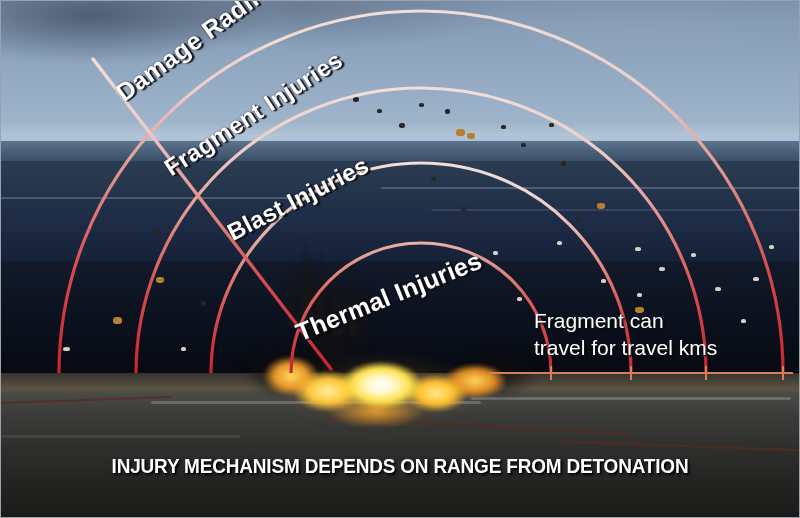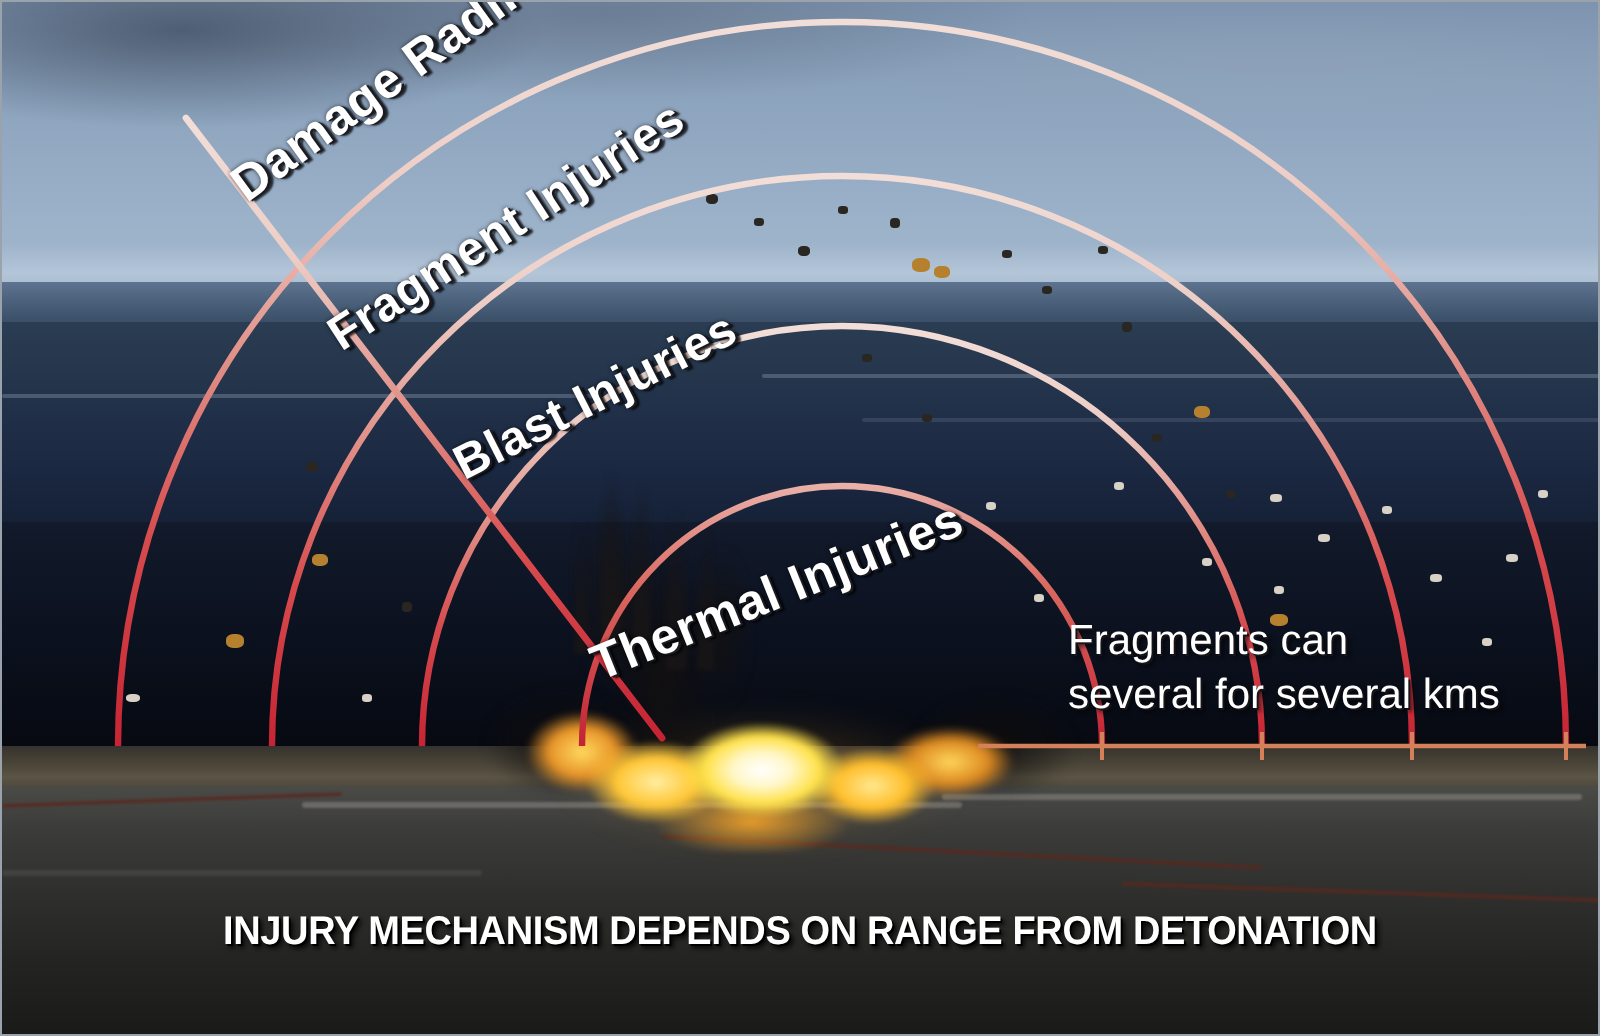"Fragments can" div { text: Fragments -> Fragment }
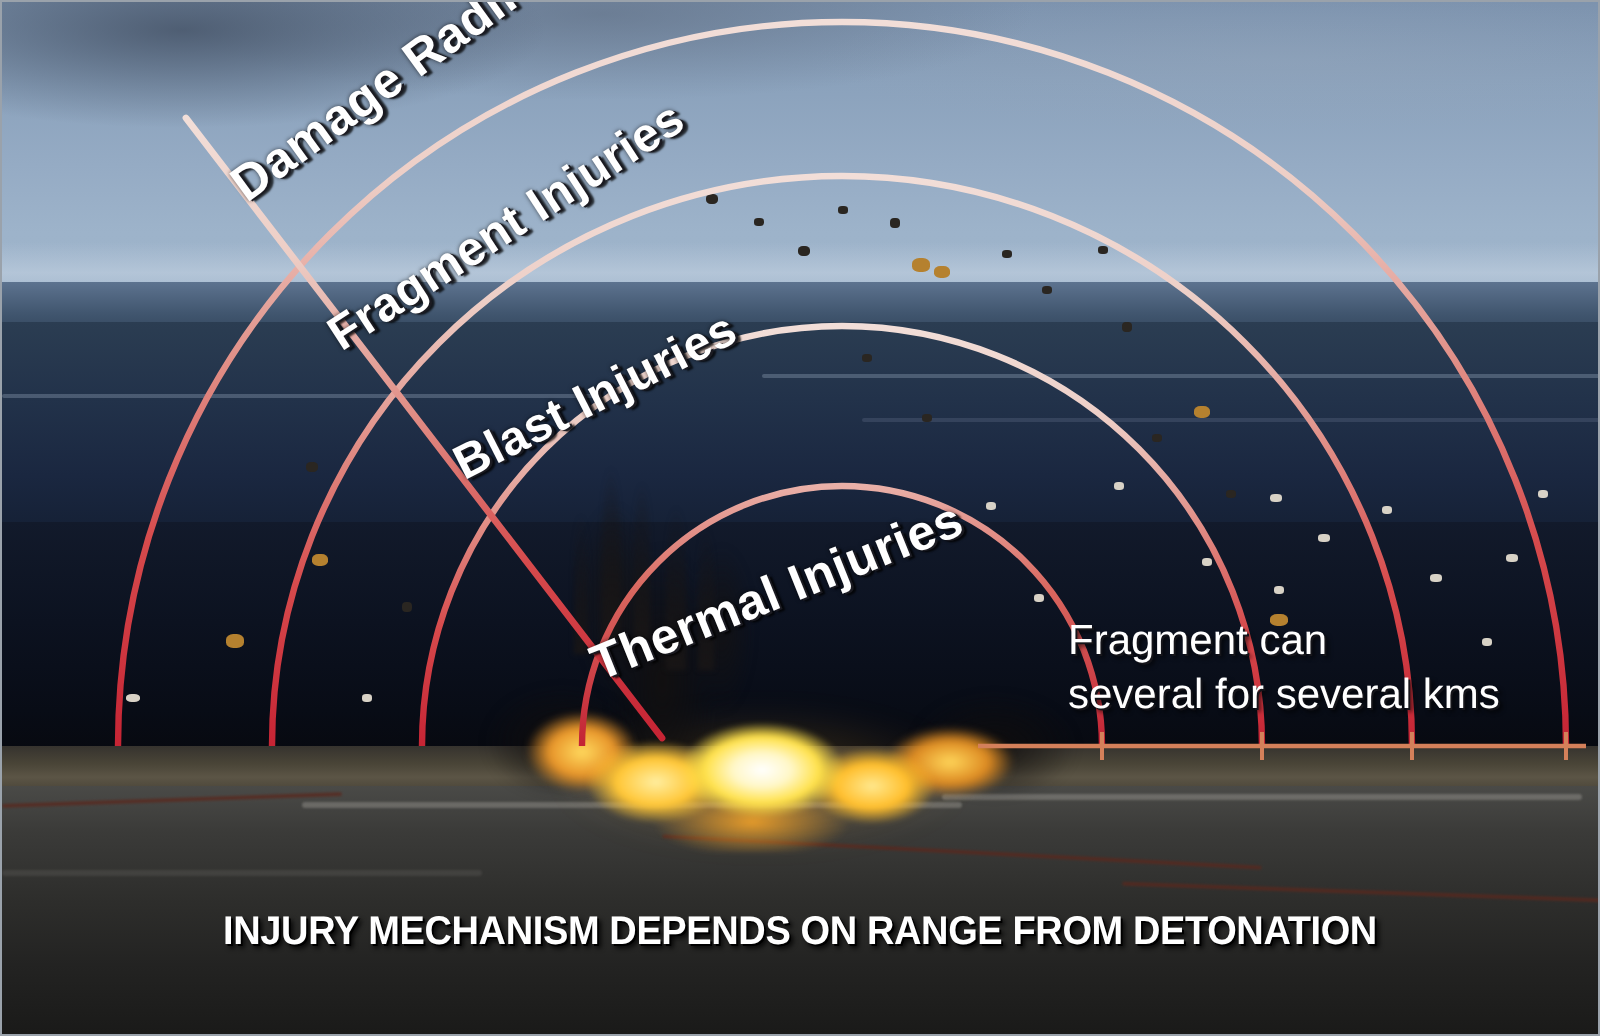"several for several kms" div { text: several for several -> travel for travel }
